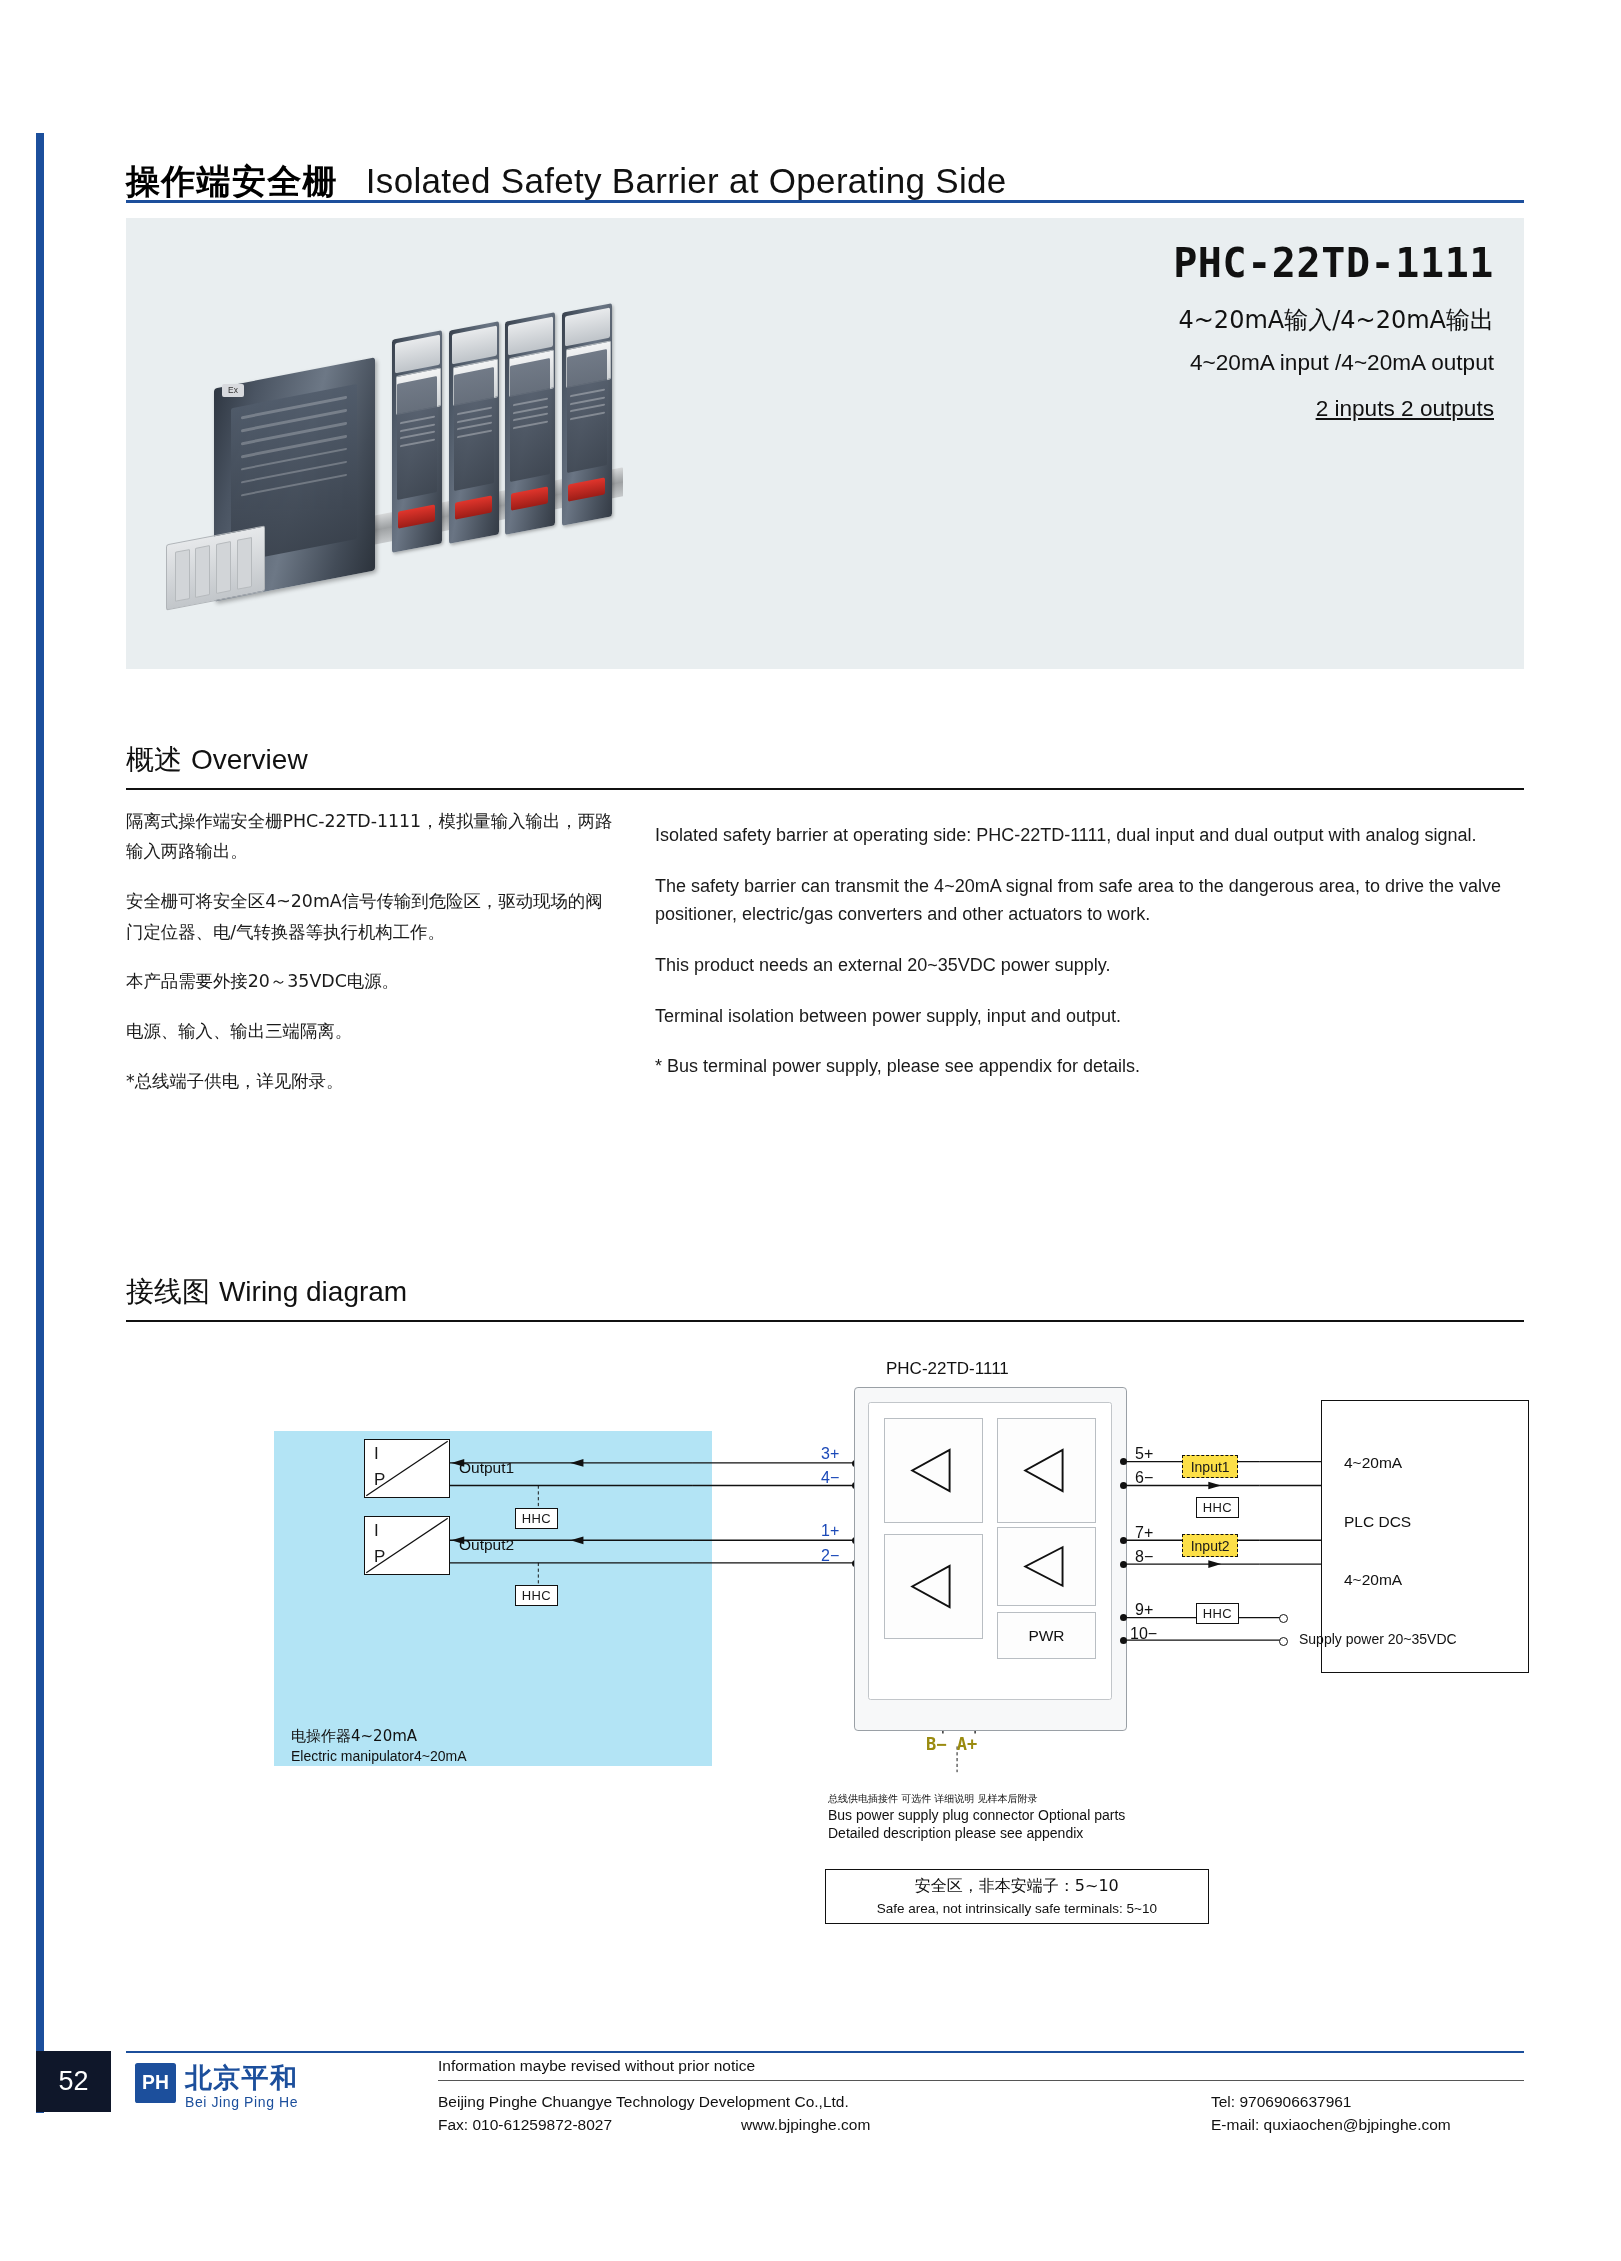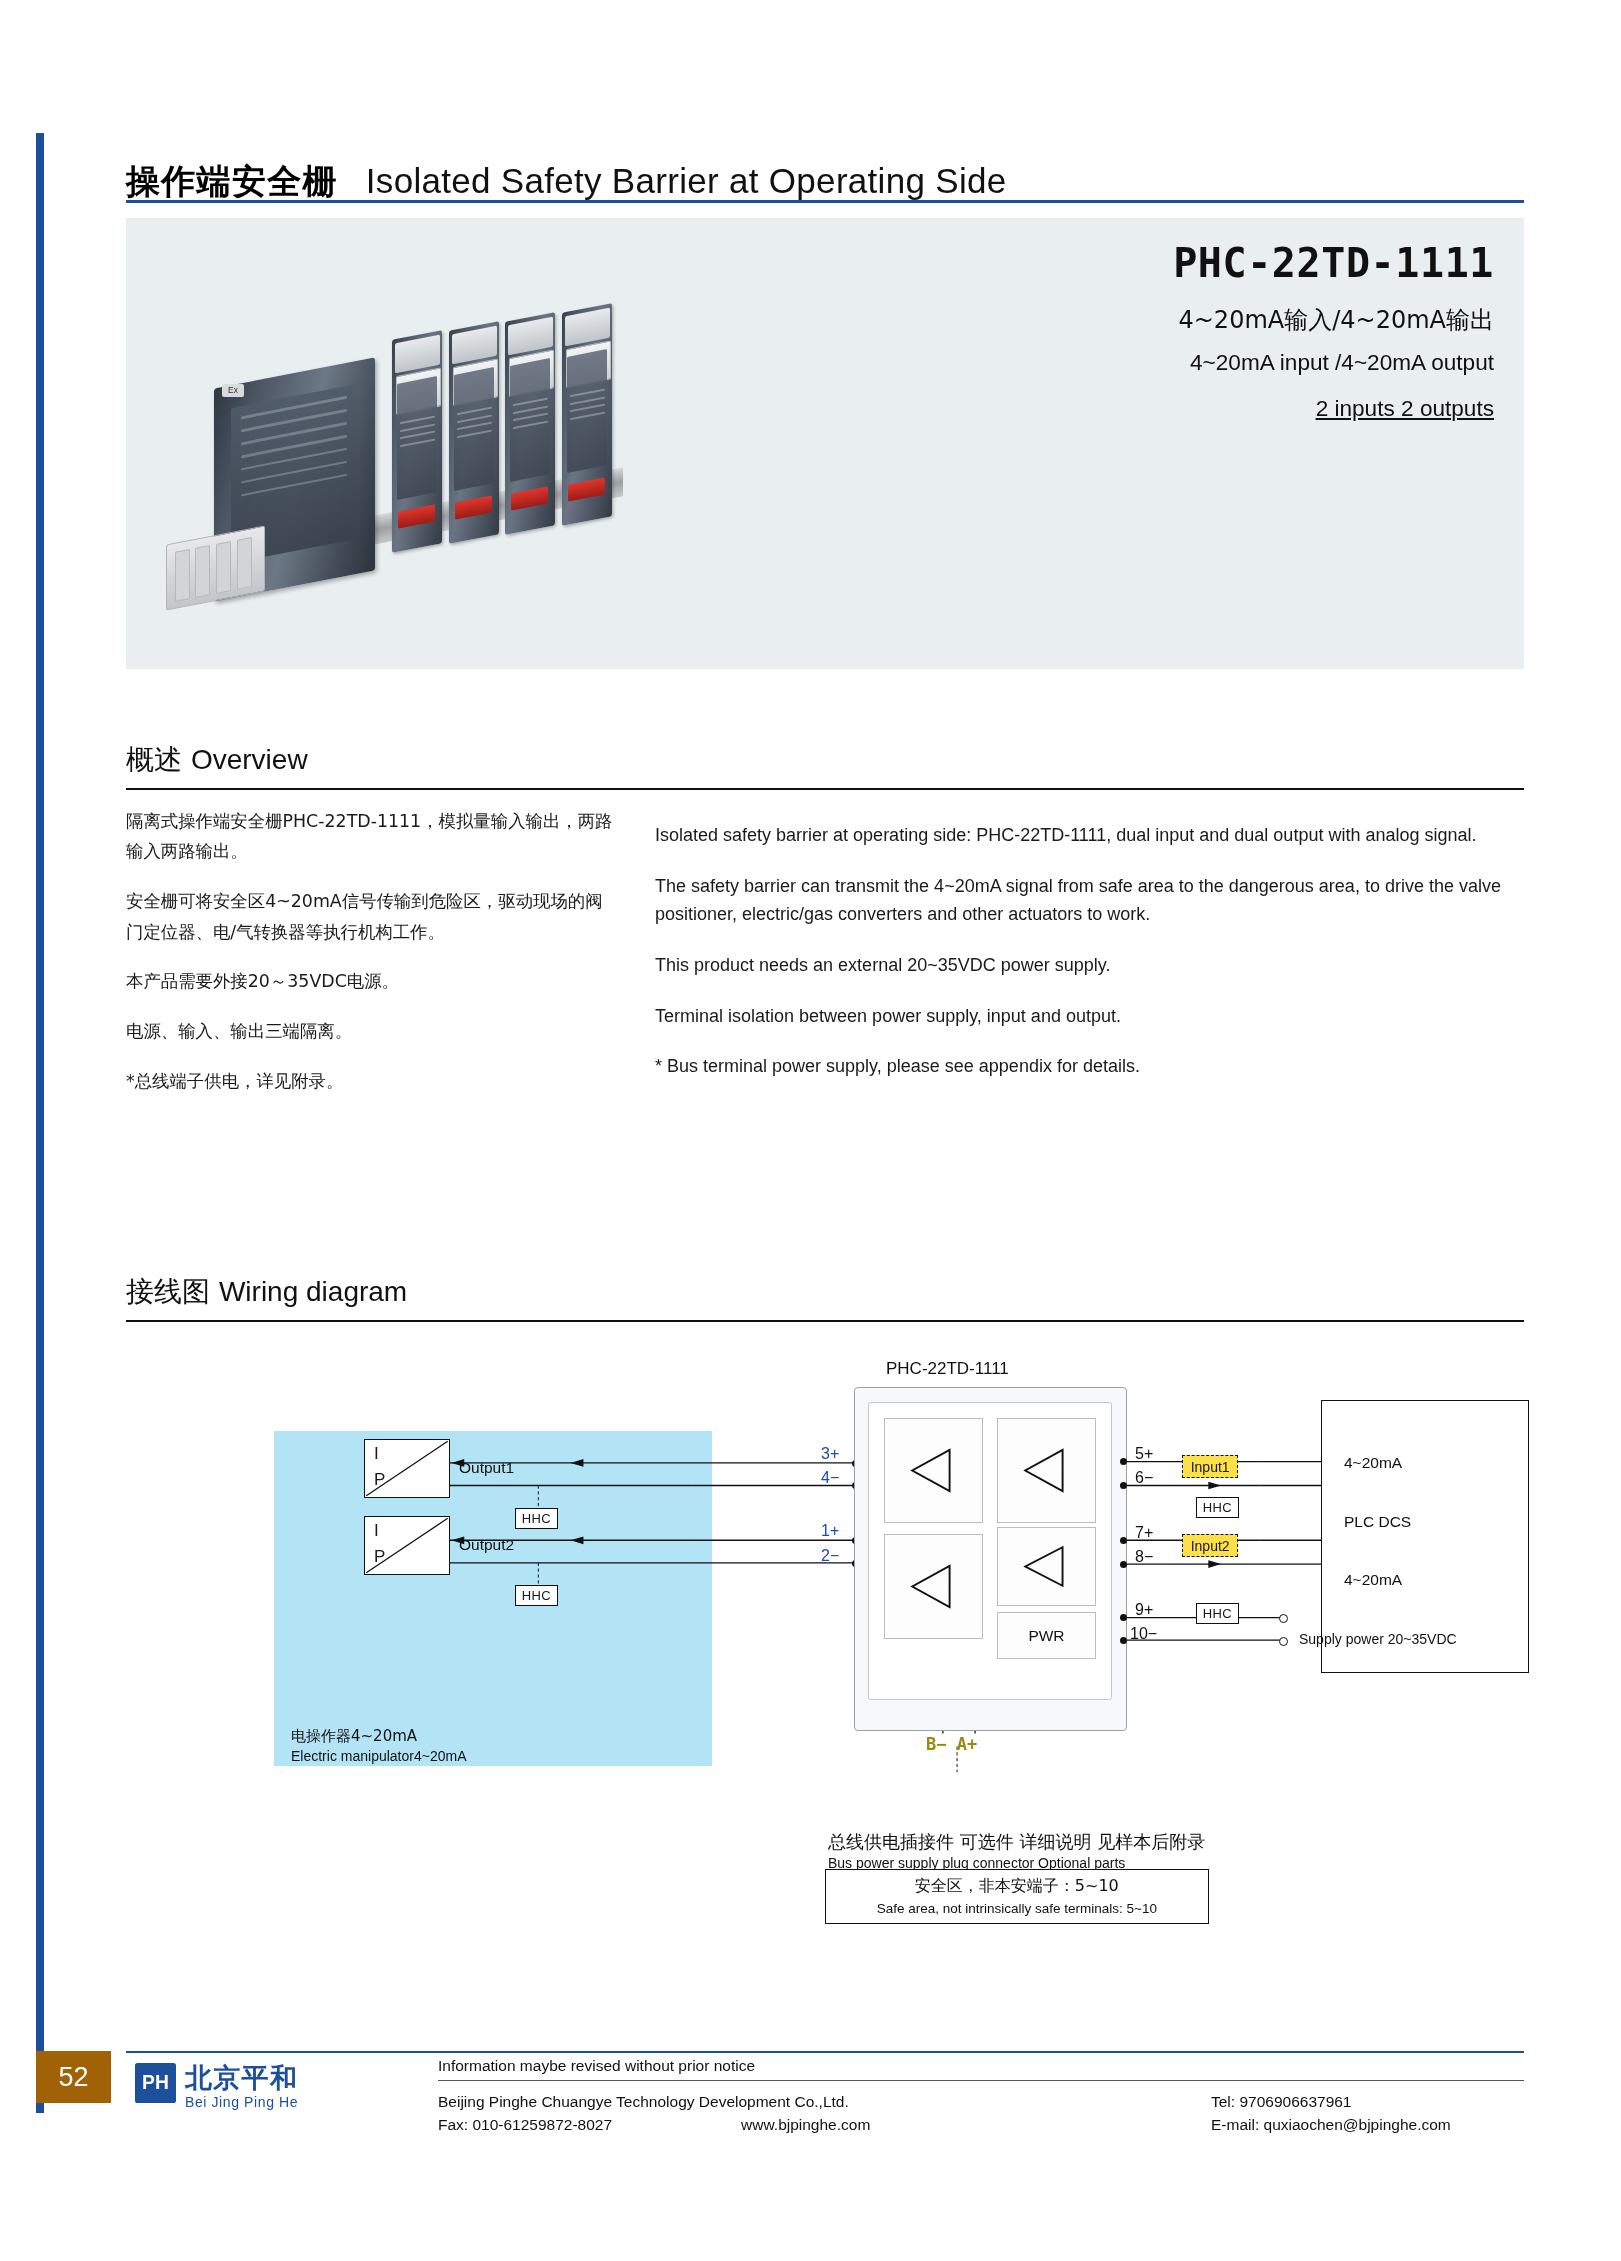"总线供电插接件 可选件 详细说明 见样本后附录" .notes .cn { font-size: 18px -> 10px; margin-top: 38px -> none }
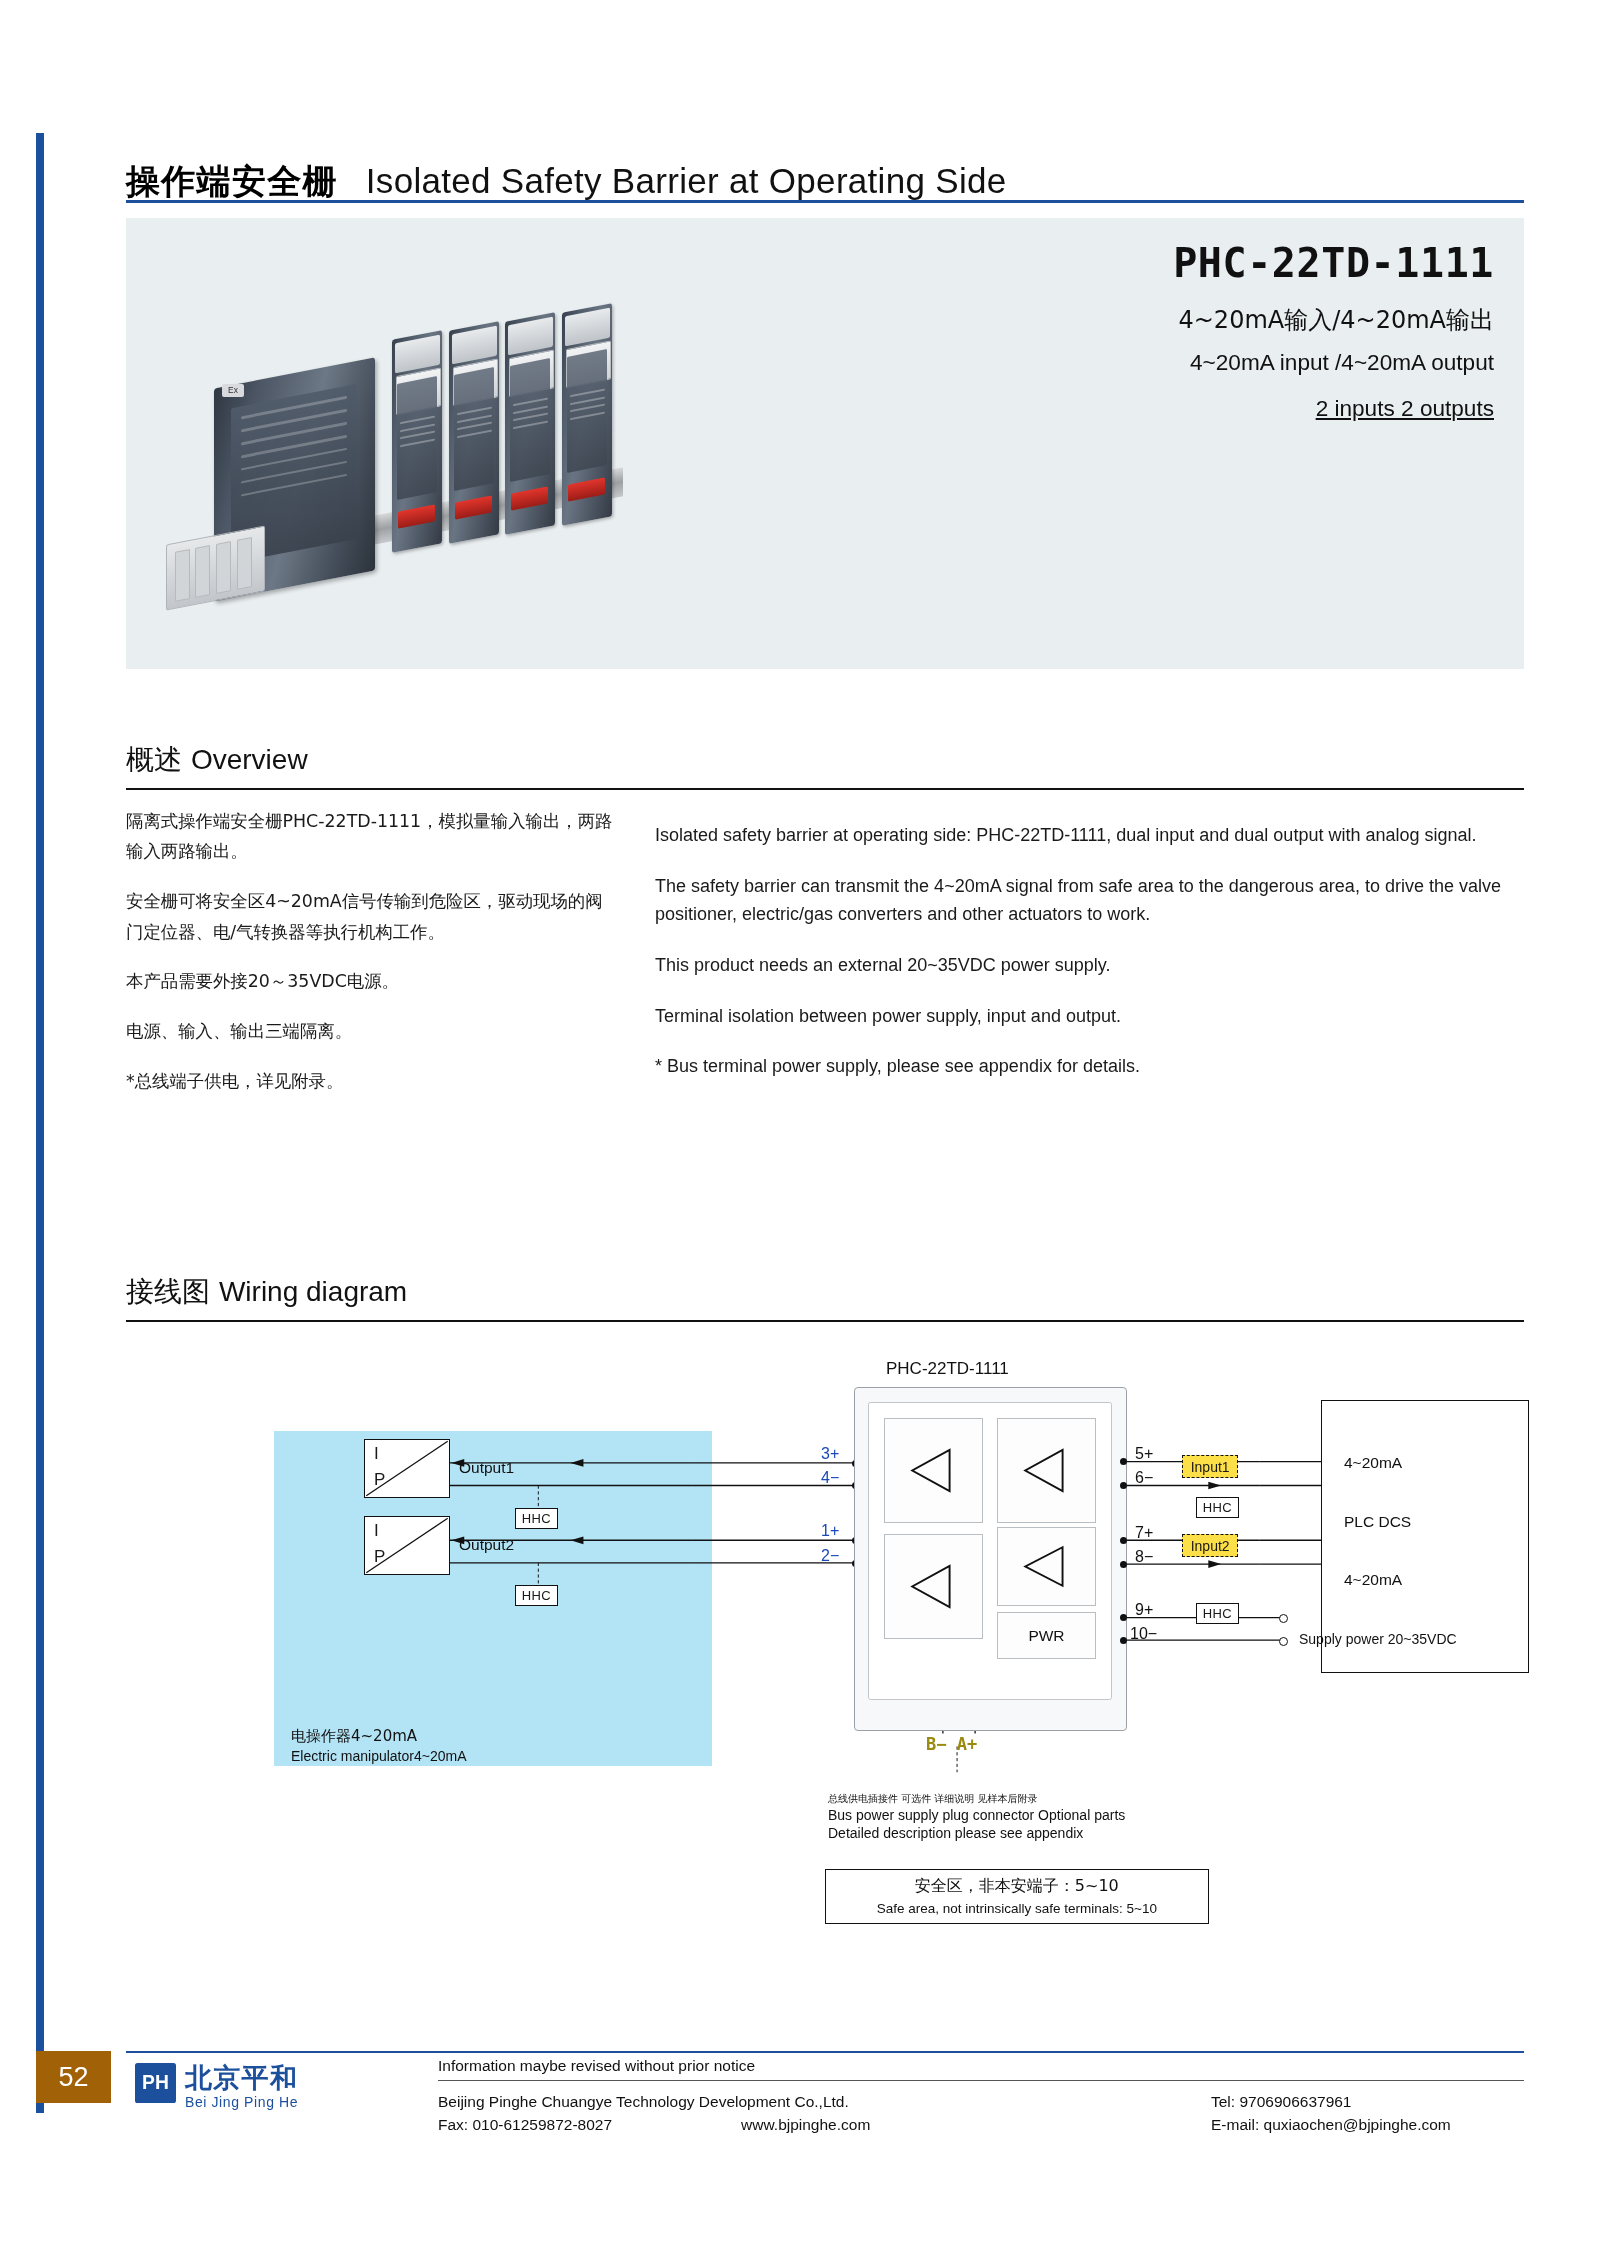"52" .pagebox { background: #a16207 -> #0f172a; height: 52px -> 61px }
